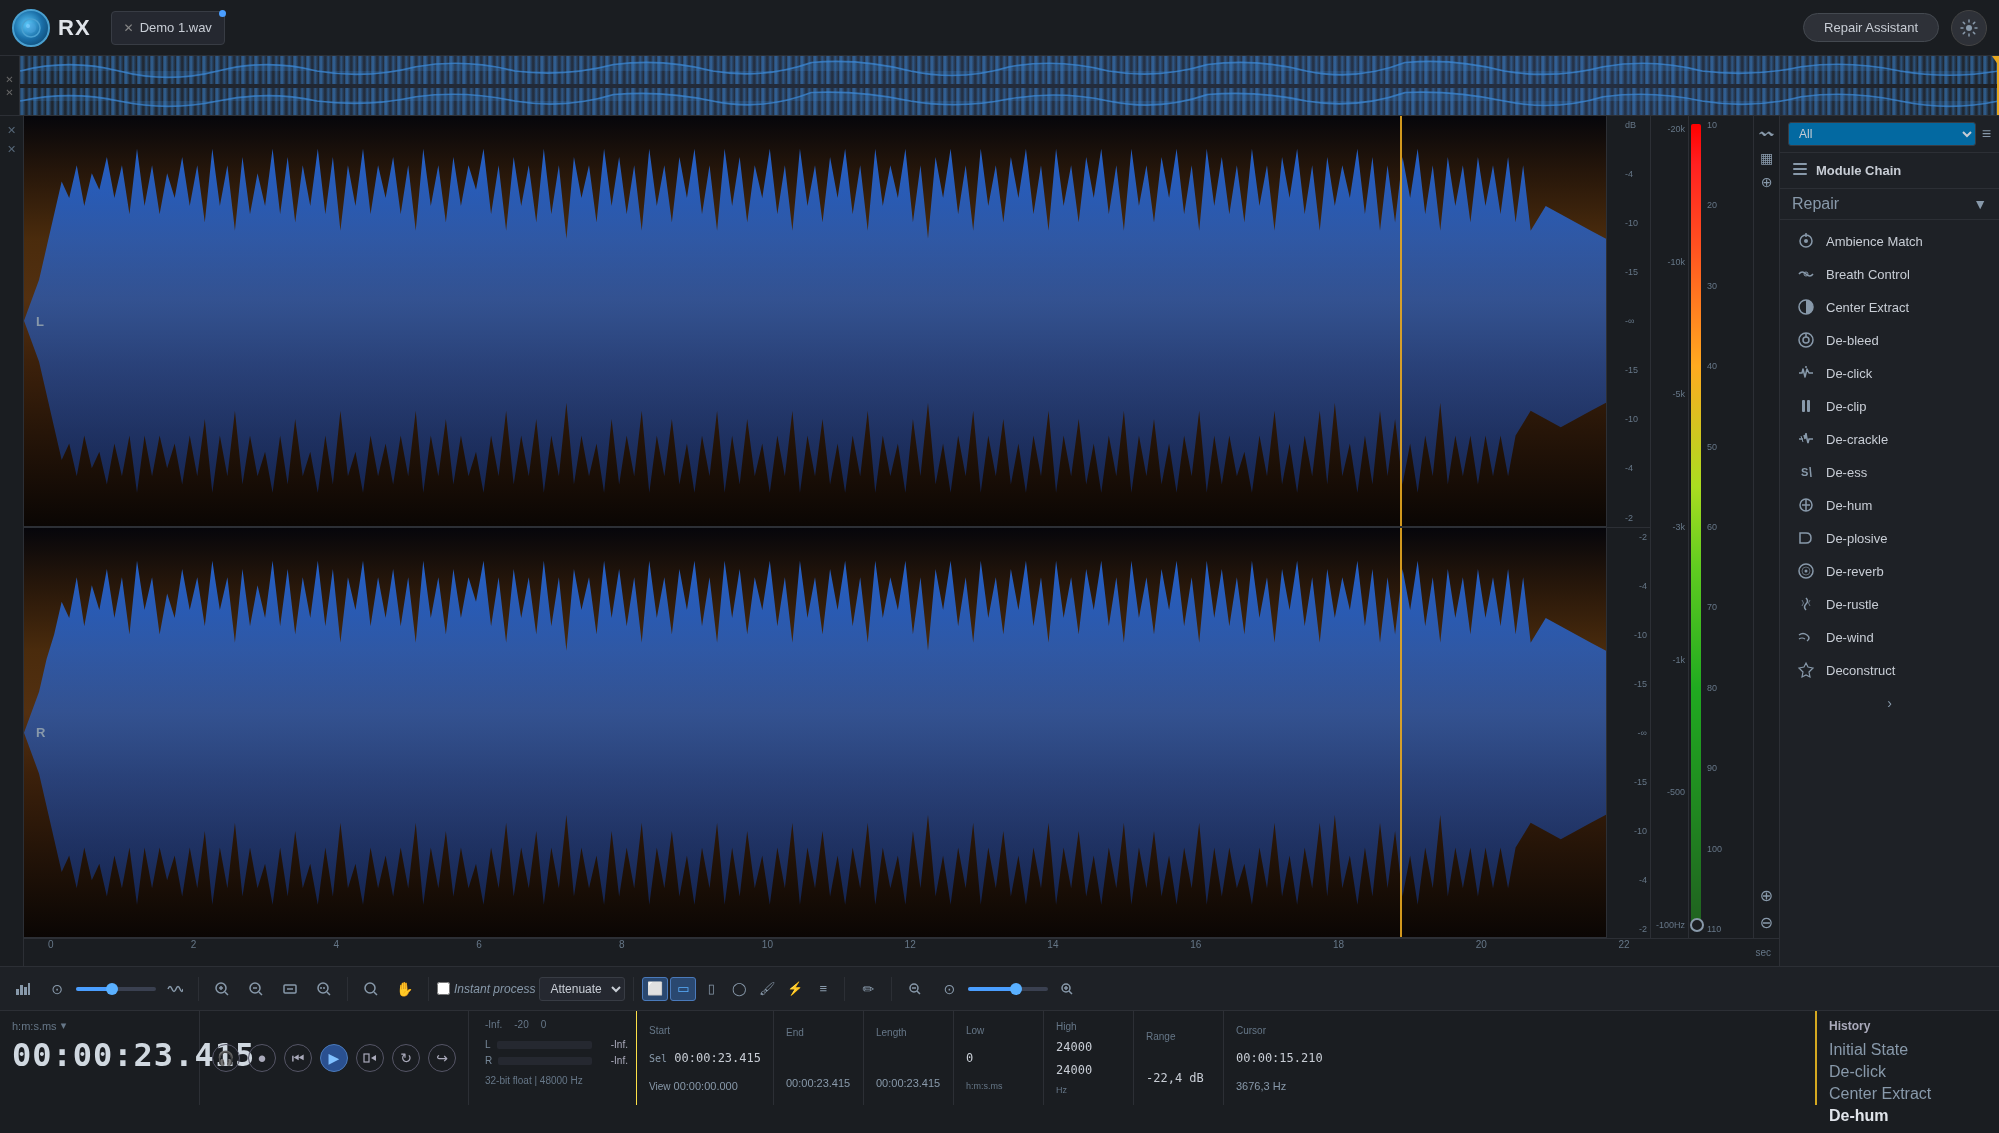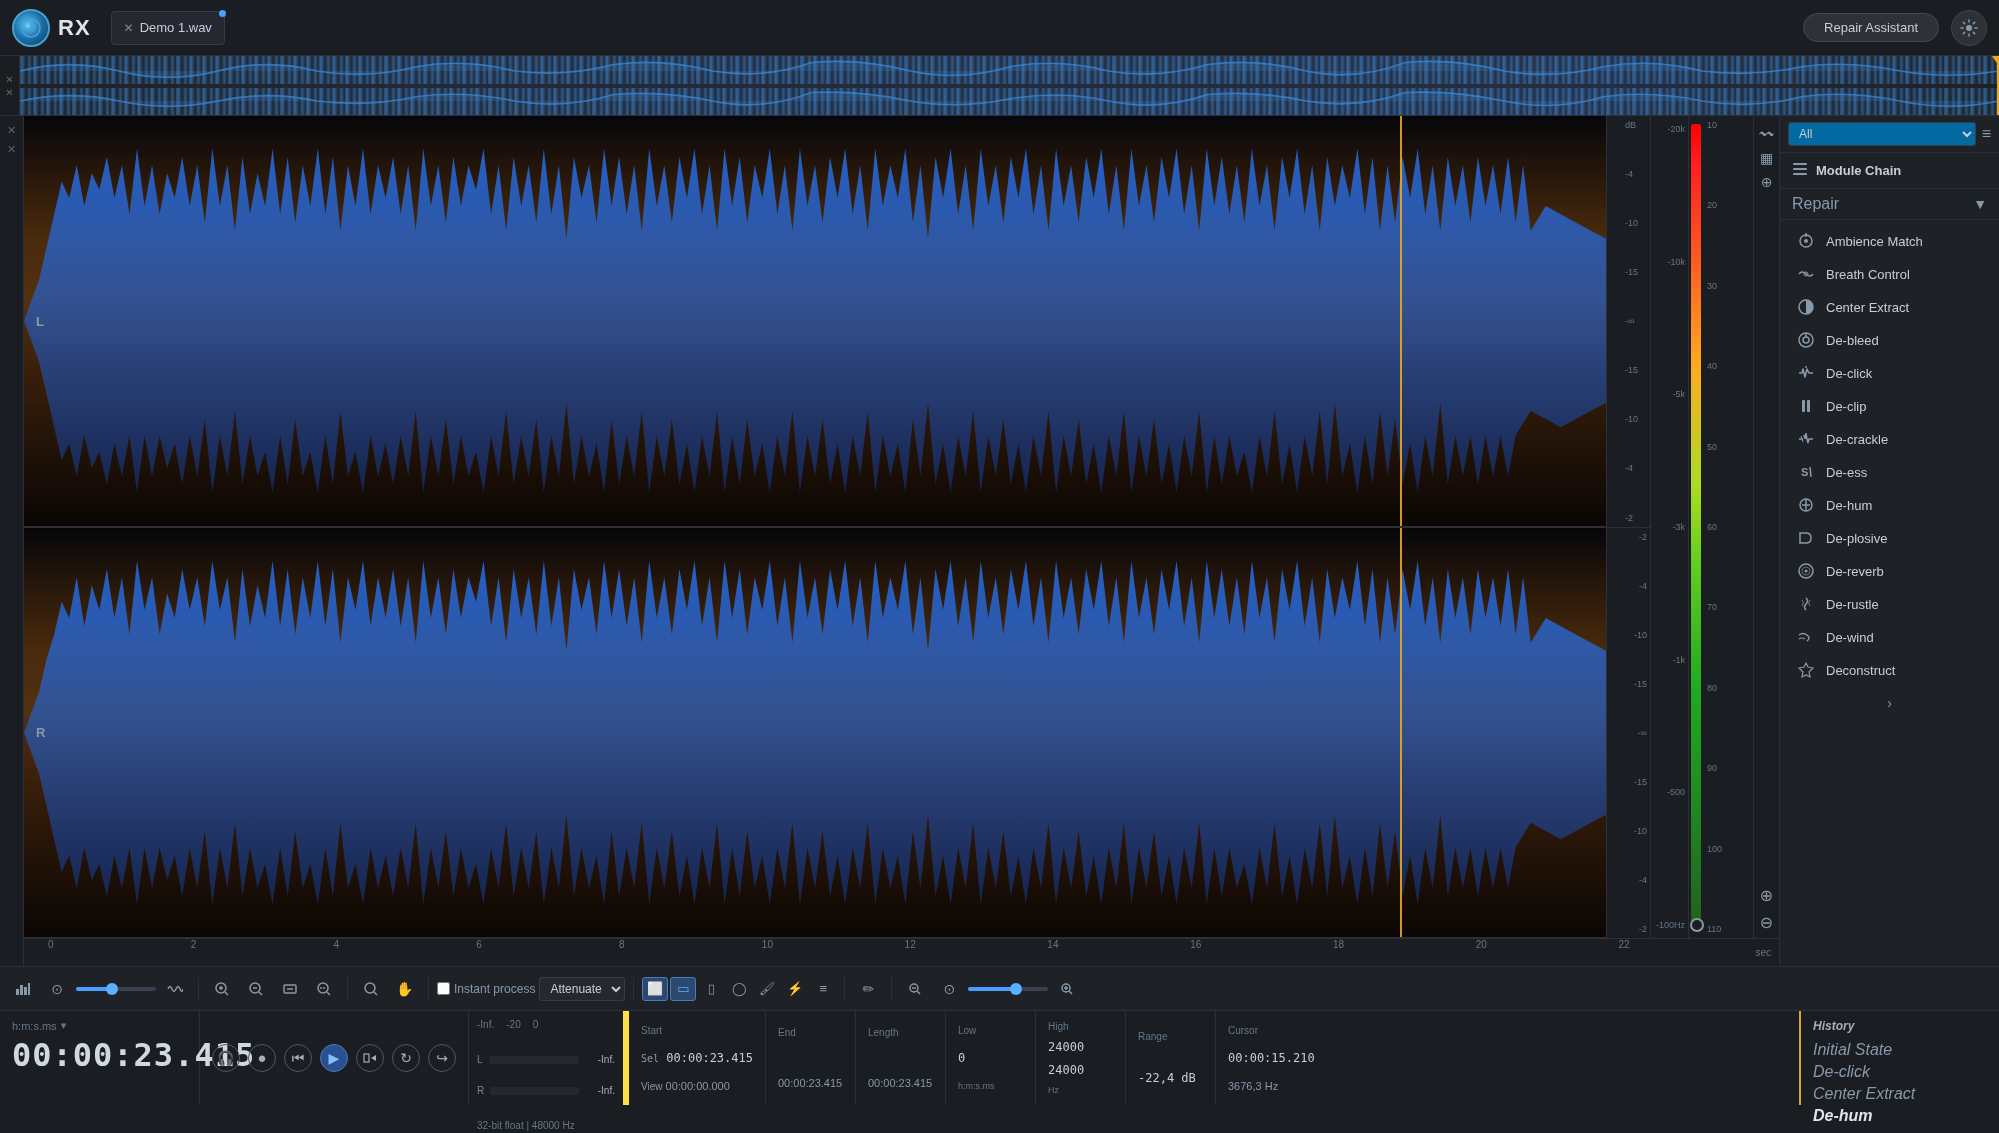"Instant process" .tool-label { font-style: none -> italic }
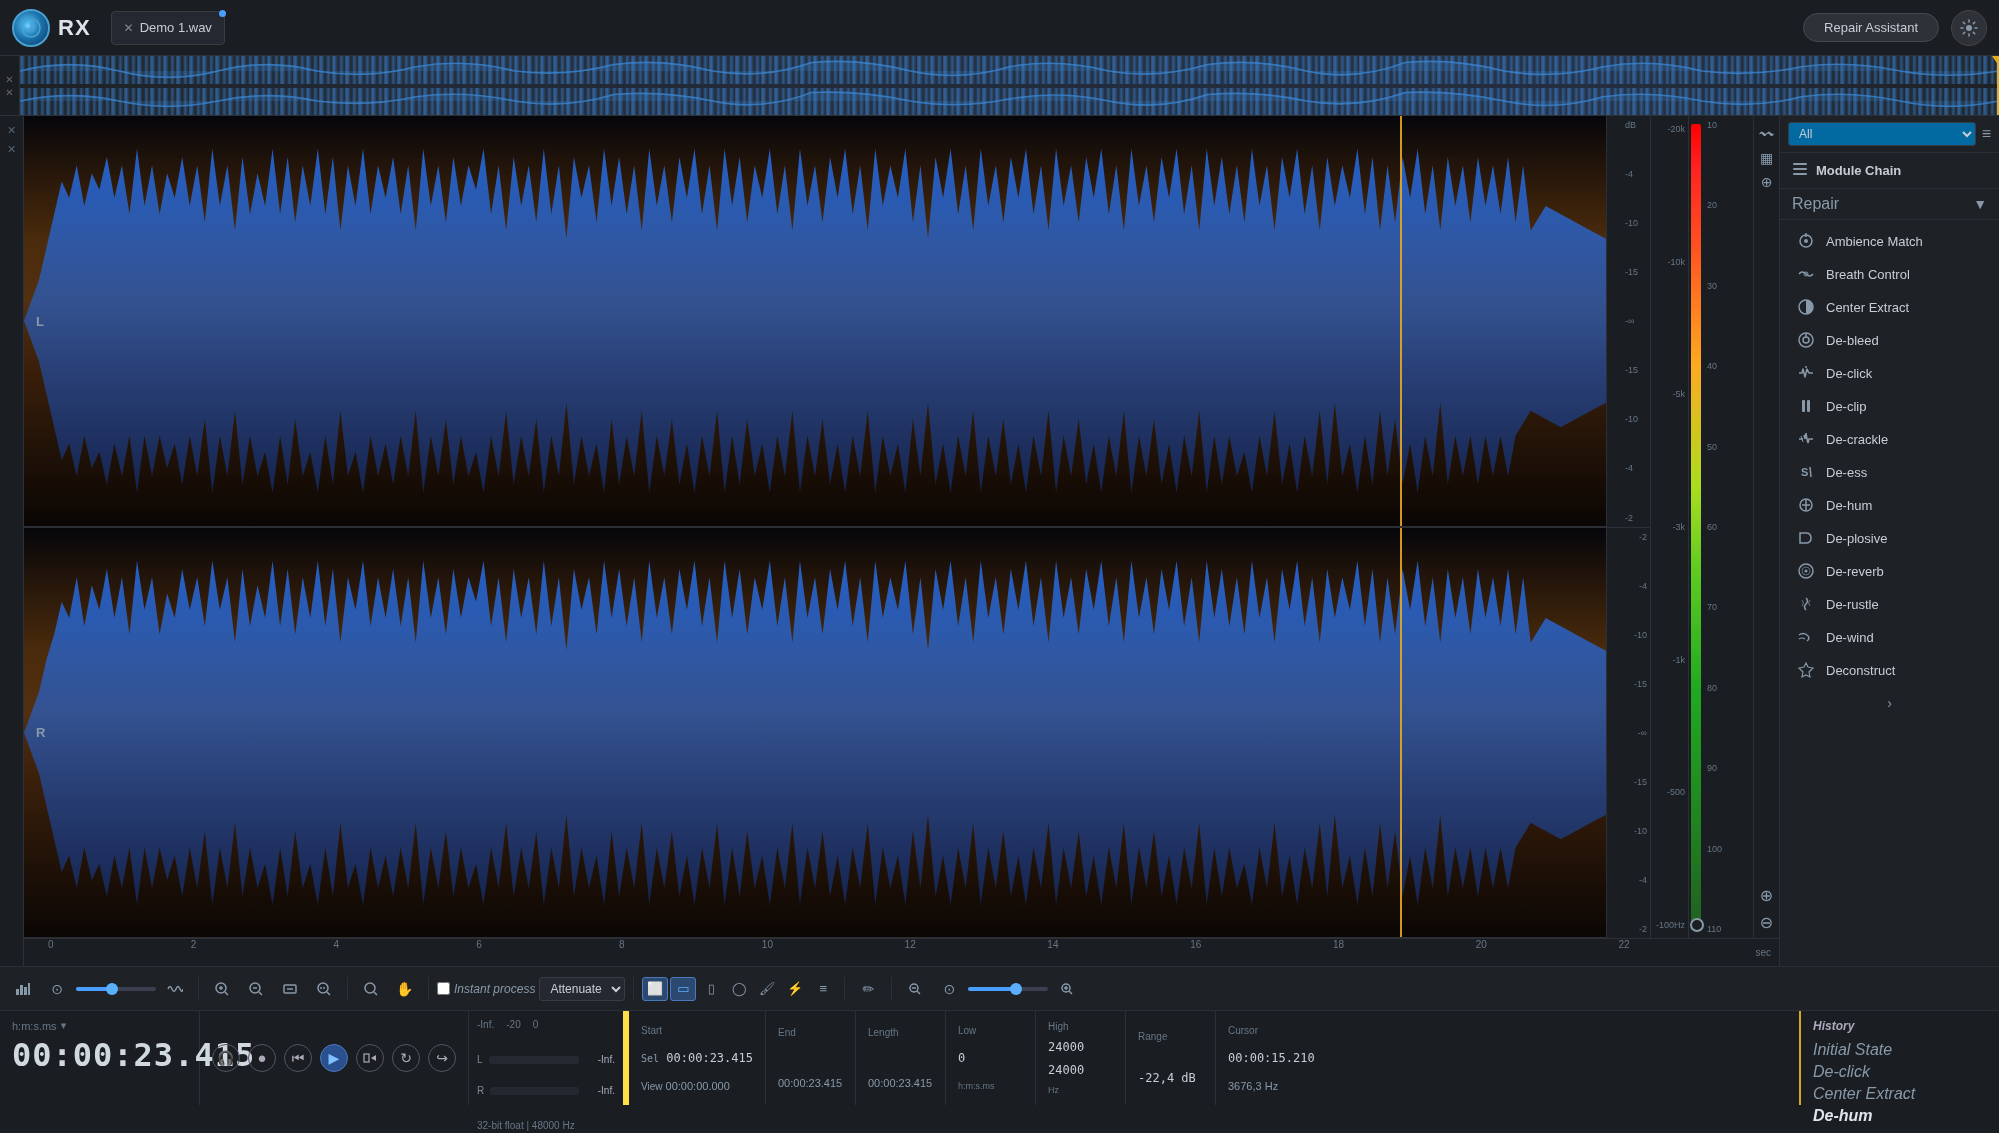"-Inf." .levels-area { border-right: 6px solid #fde047 -> 1px solid #fde047; gap: 20px -> 5px; margin-left: none -> 8px }
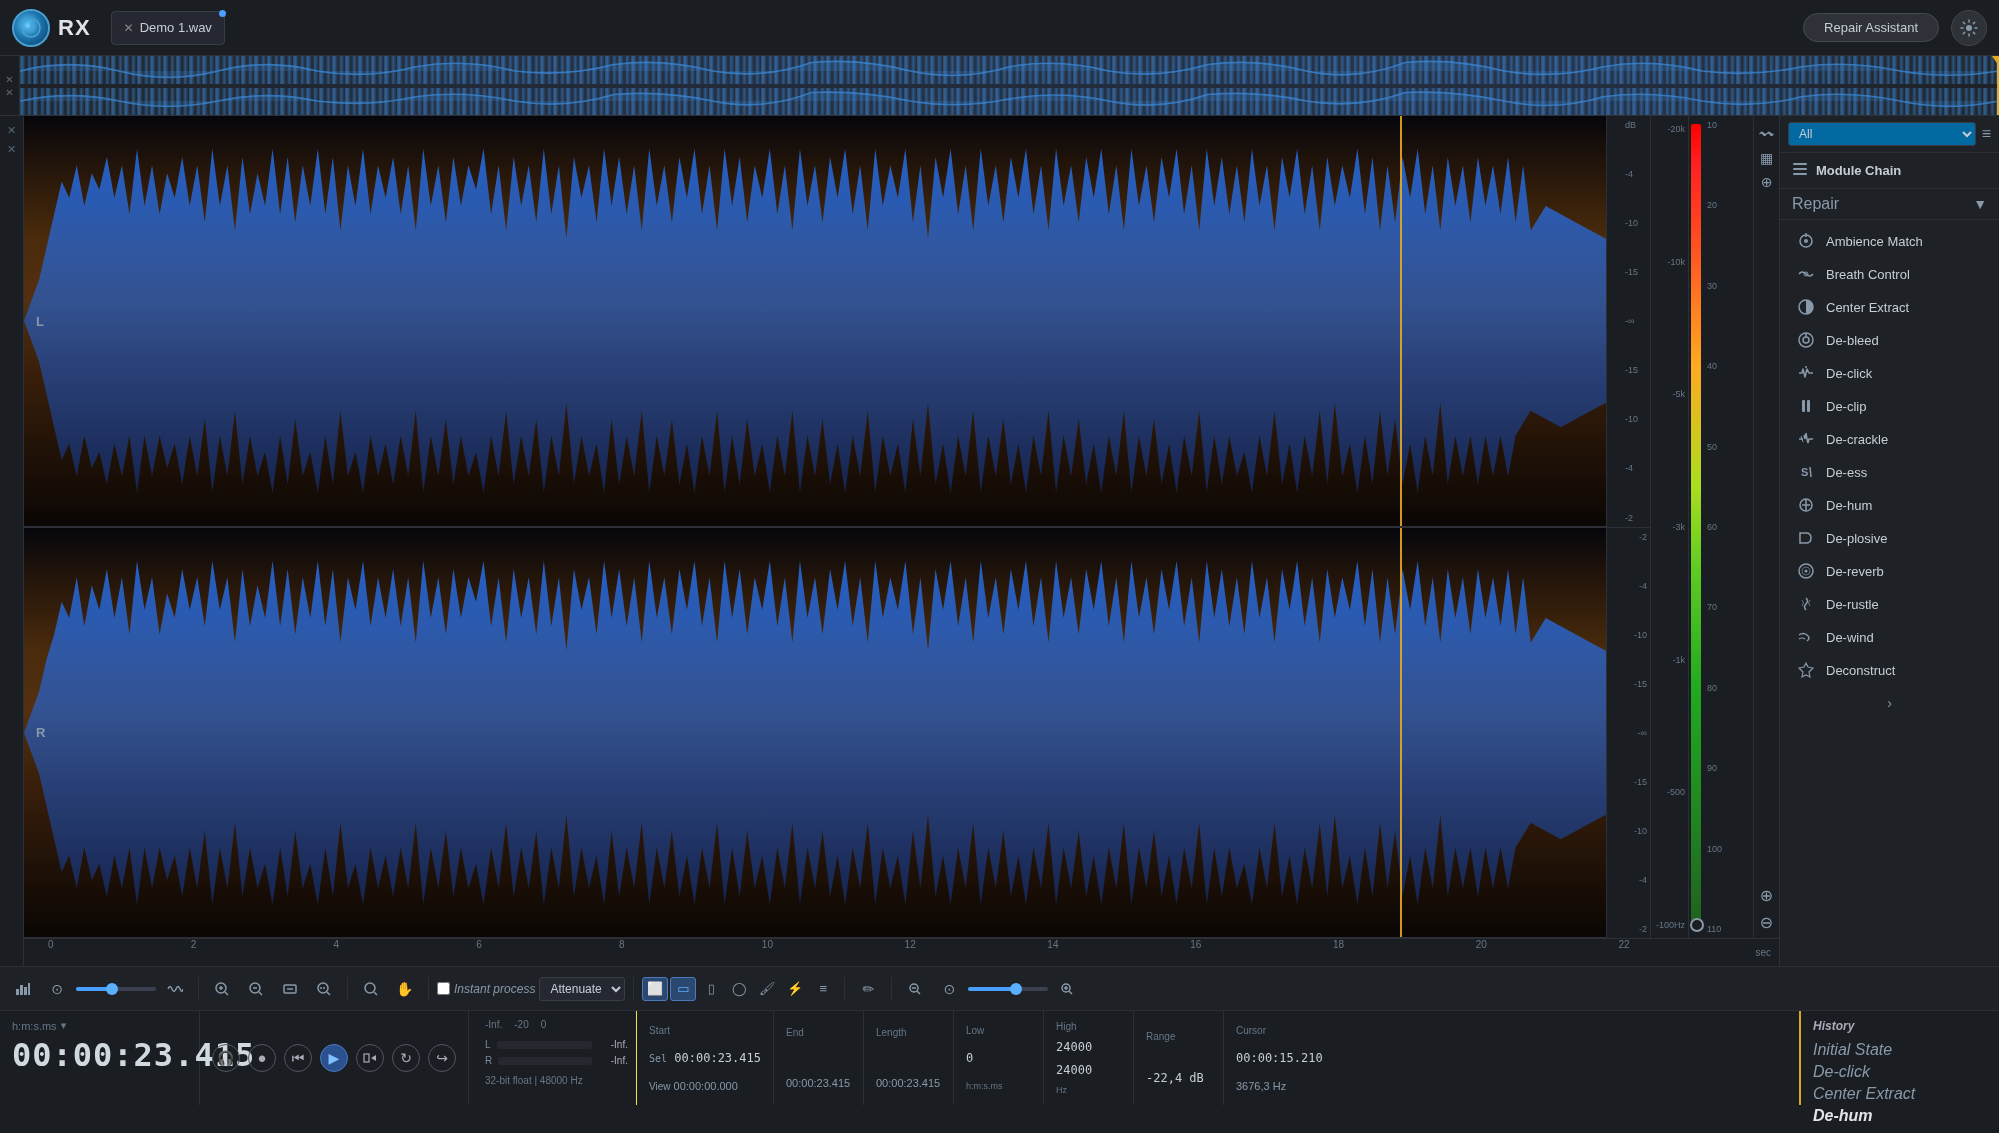"History" div { font-style: italic -> none; width: 200px -> 184px }
